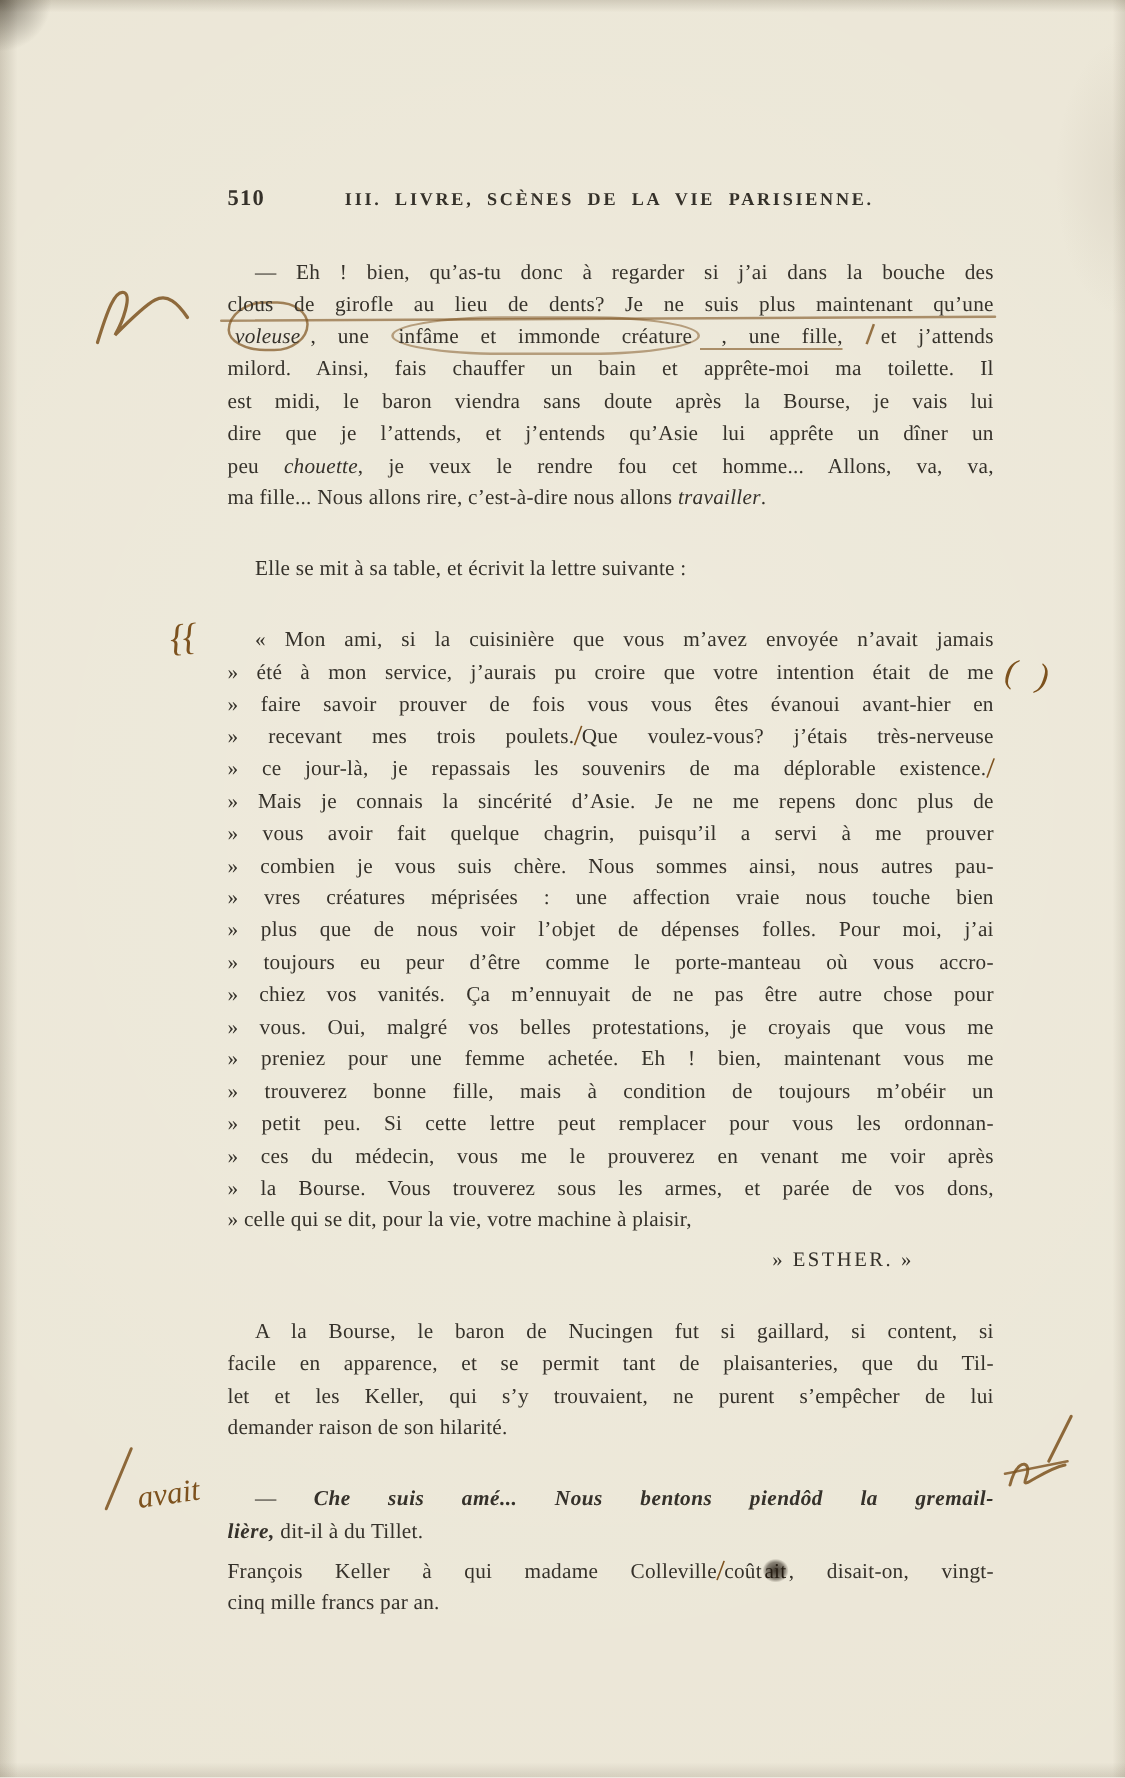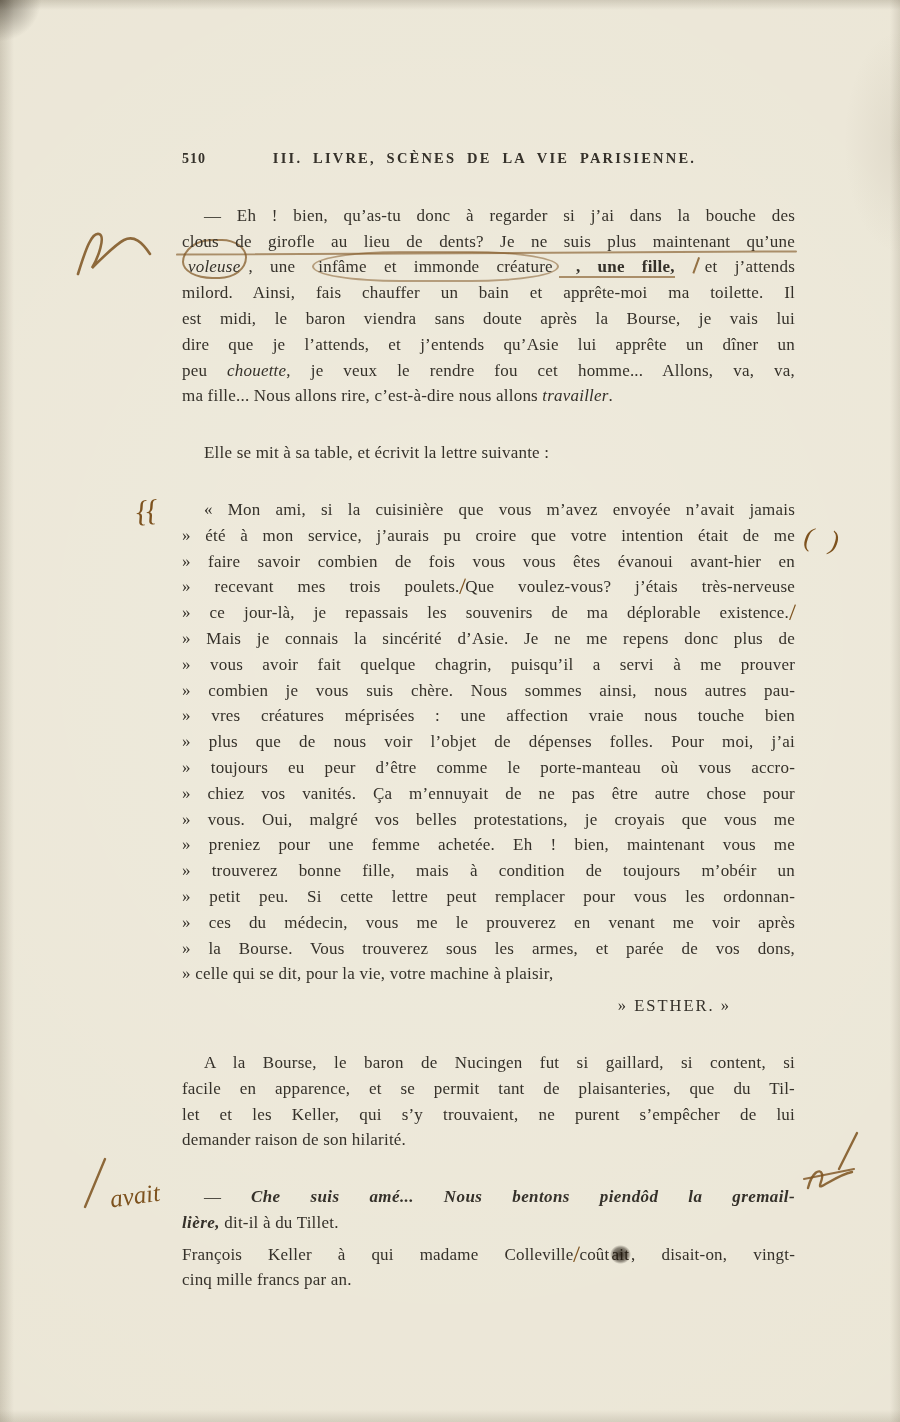"510" .pagenum { font-size: 14px -> 18px }
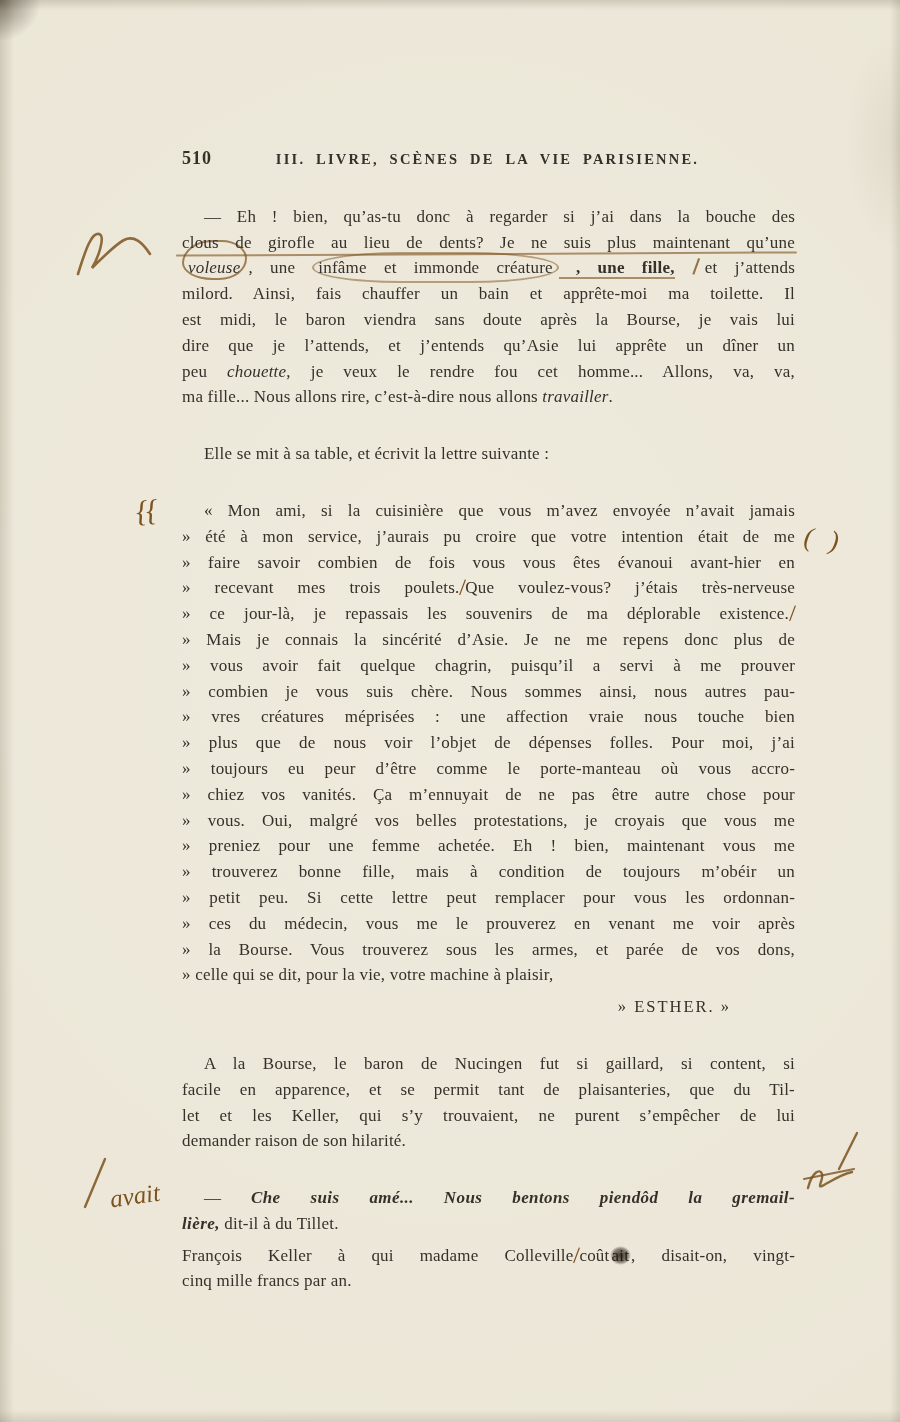", une fille," .pen-under { font-weight: bold -> none }
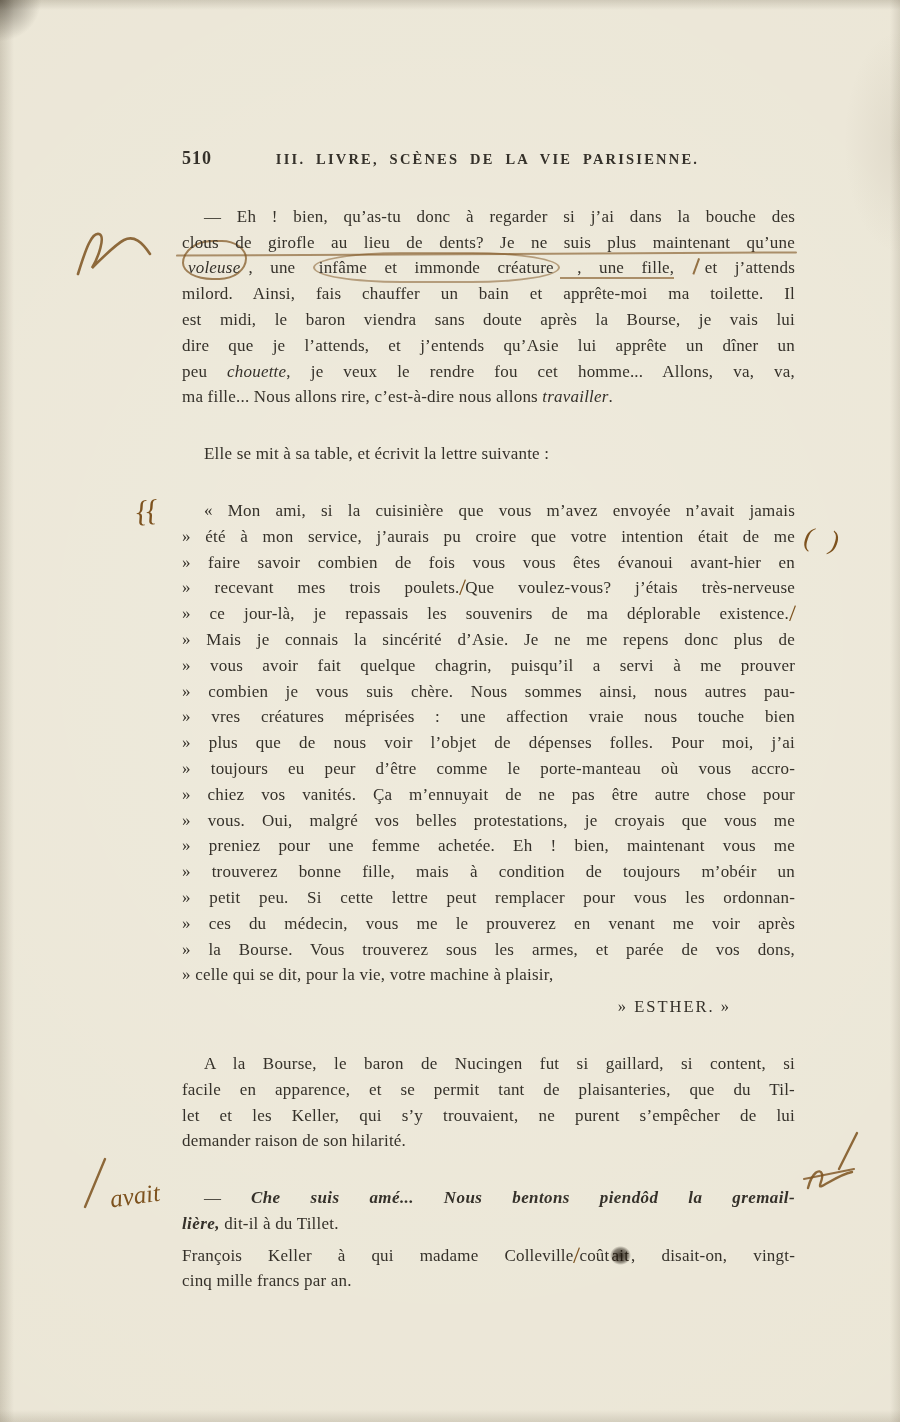"» faire savoir combien de" span { text: combien -> prouver }
